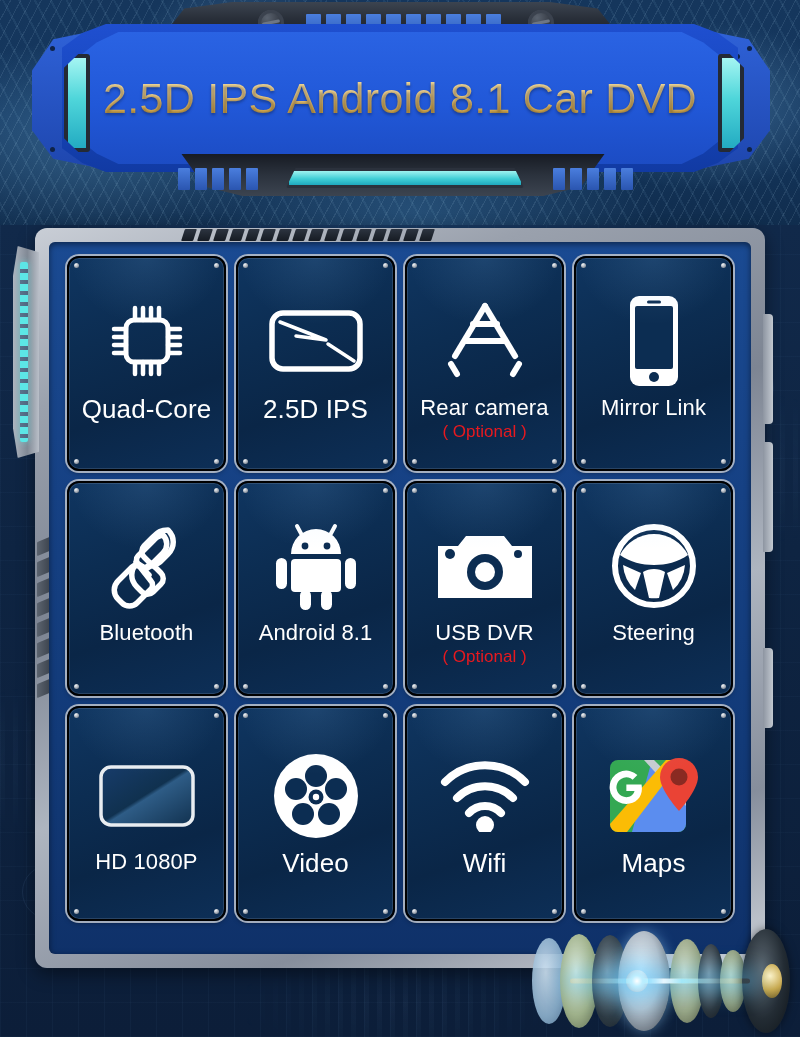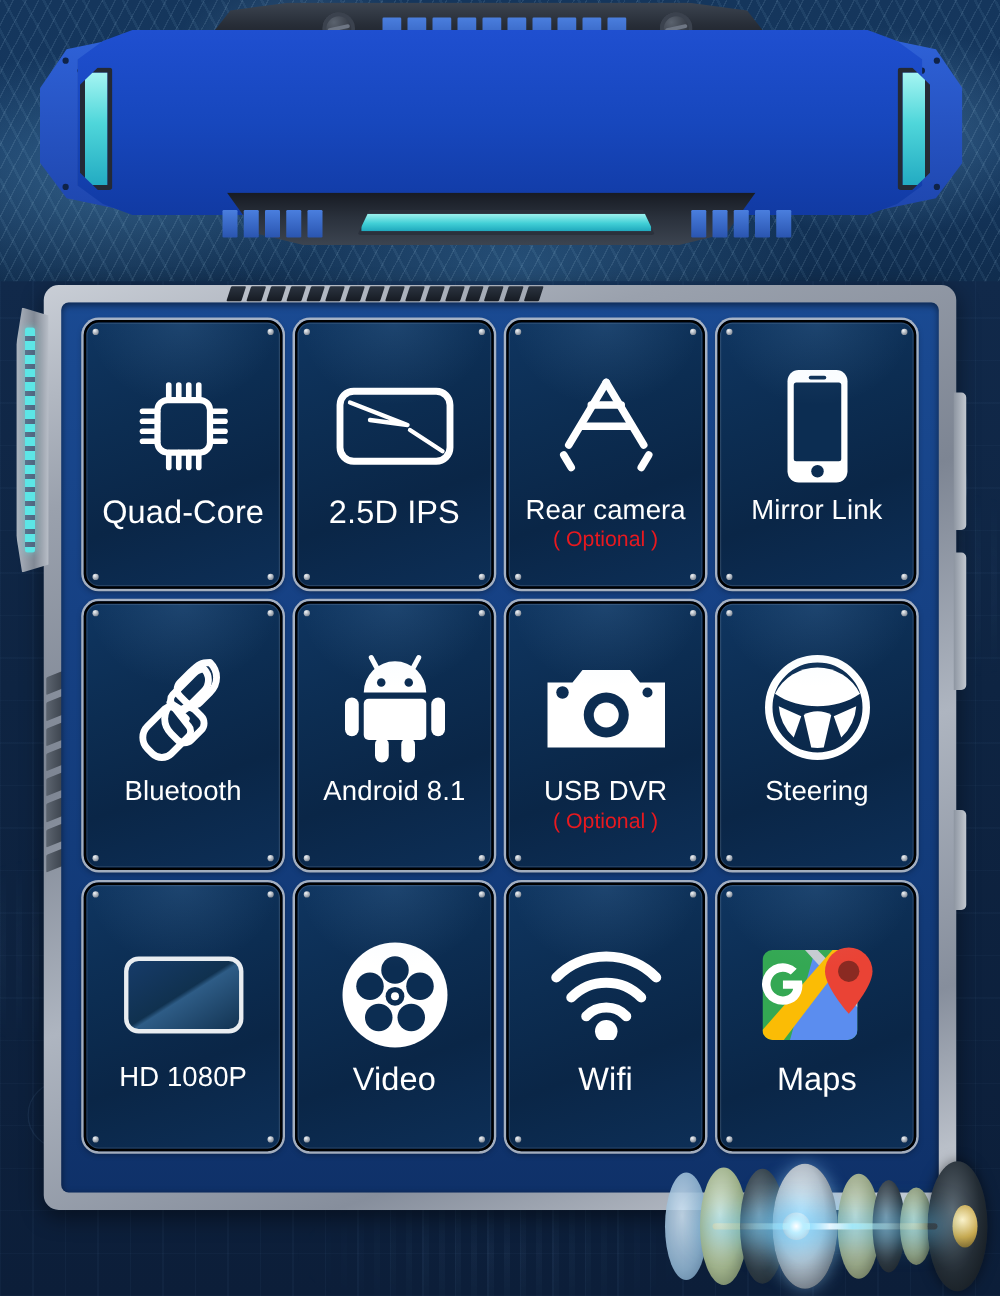"2.5D IPS Android 8.1 Car" div.banner-plate-inner { html: none -> <div> <div>2.5D IPS Android 8.1 Car DVD</div> </div> }
